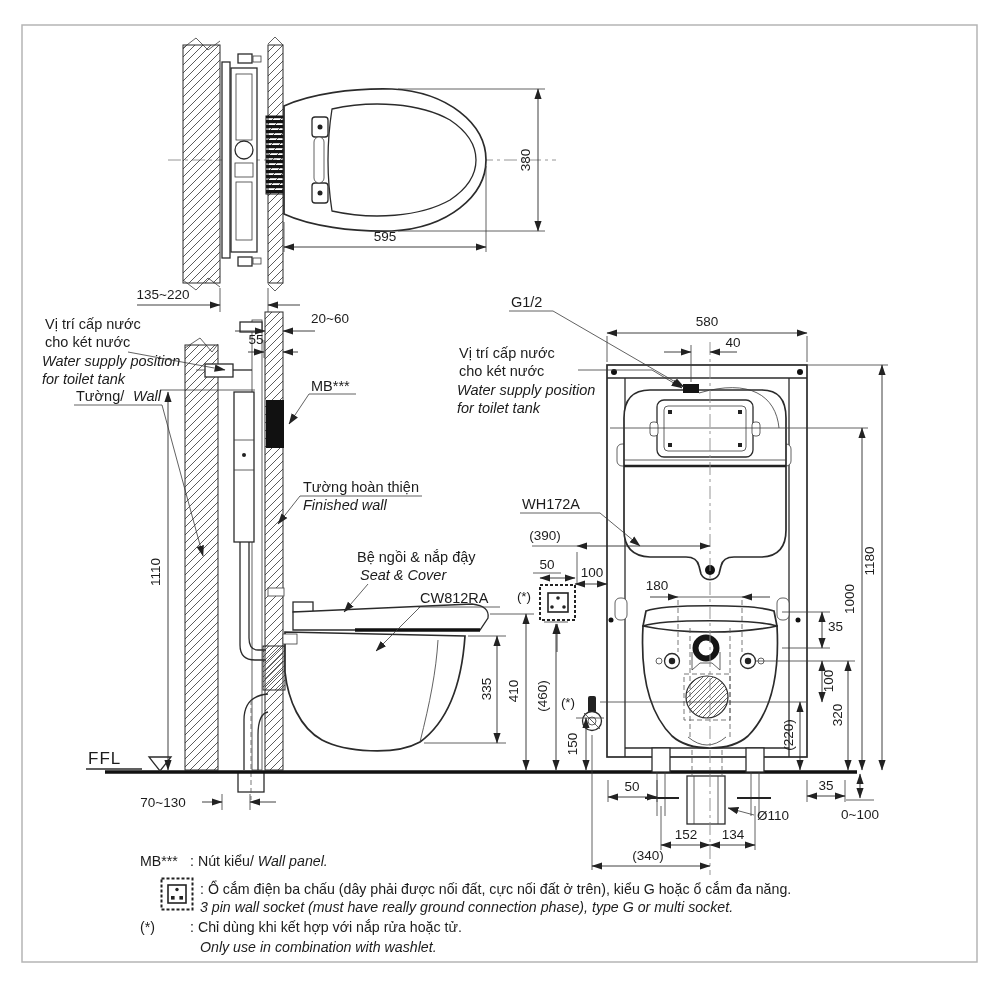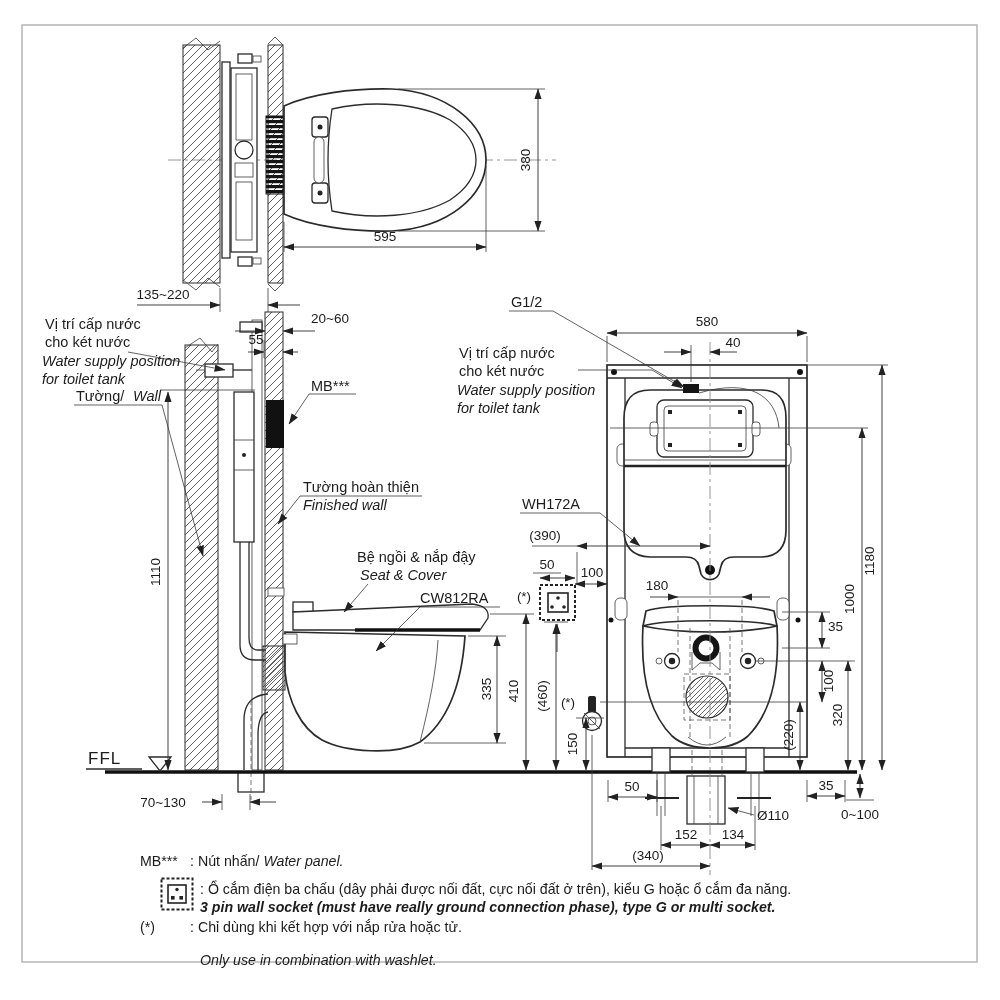": Nút nhấn/" span { text: nhấn/ -> kiểu/ }
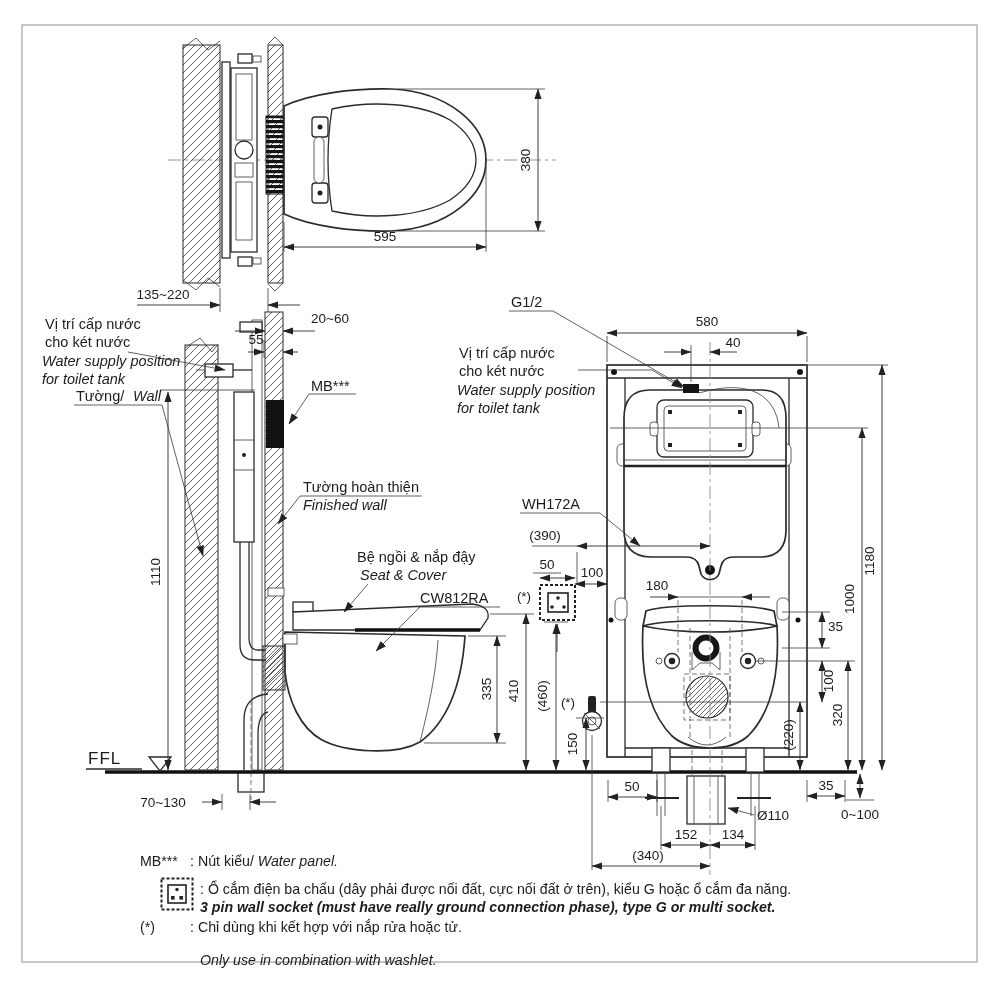"Water panel." span.it { text: Water -> Wall }
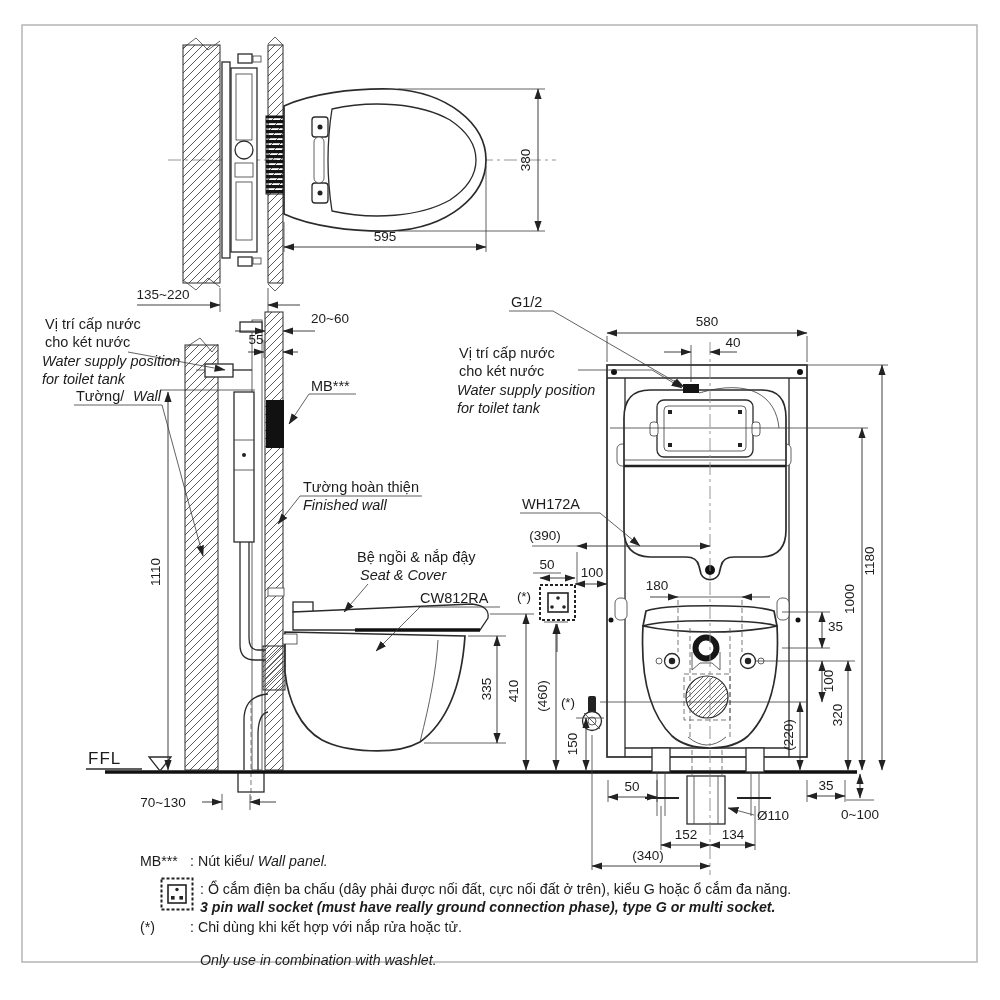"3 pin wall socket (must" div.nline { font-weight: bold -> none }
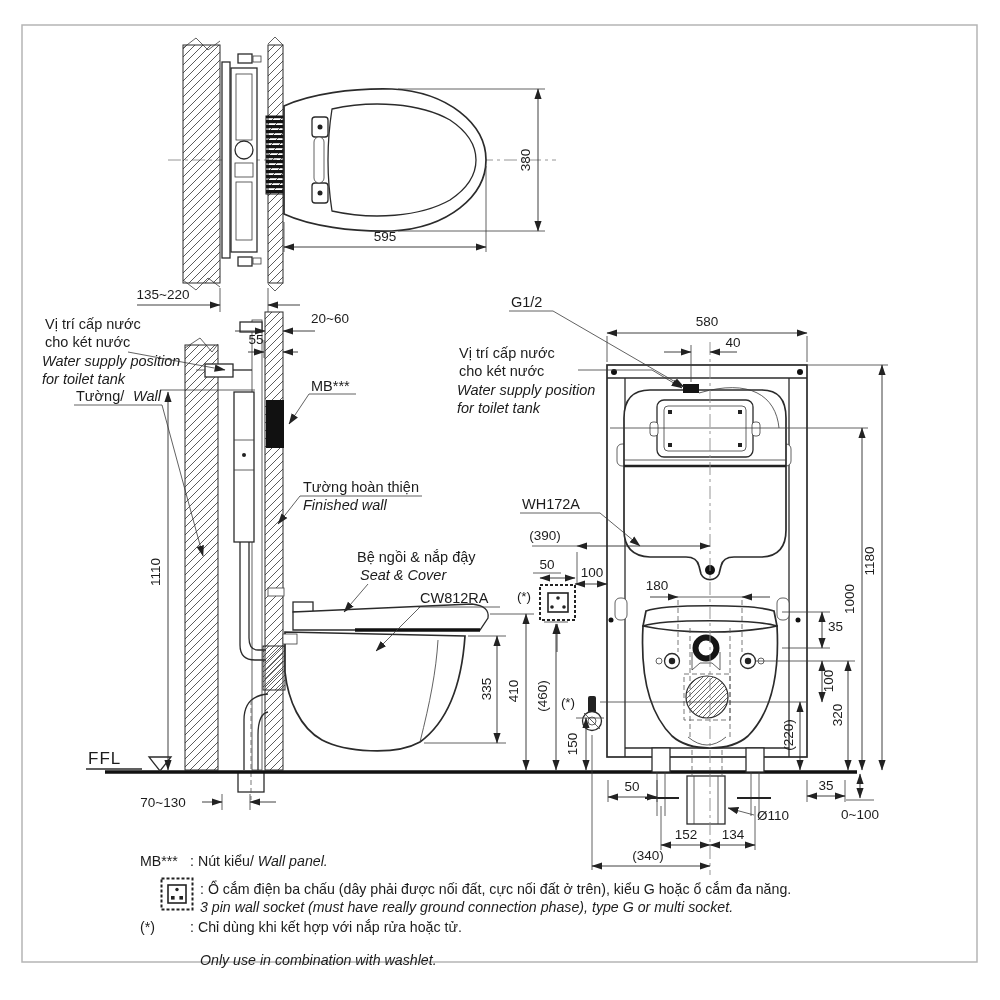"Only use in combination with" div.nline { margin-top: 13px -> none }
